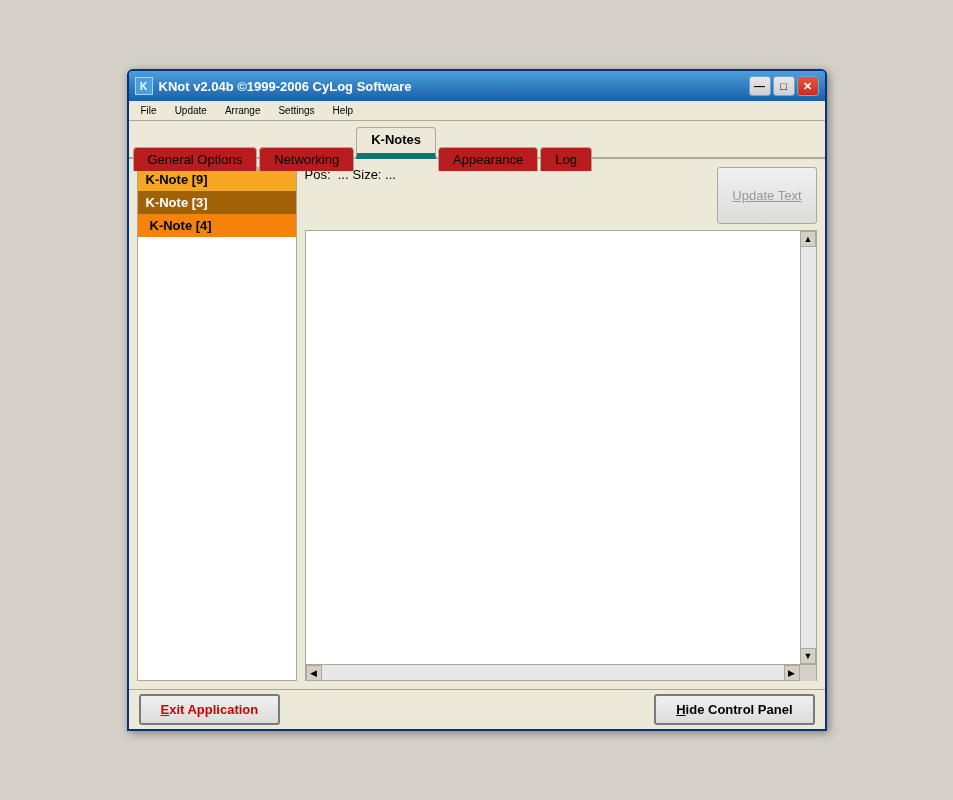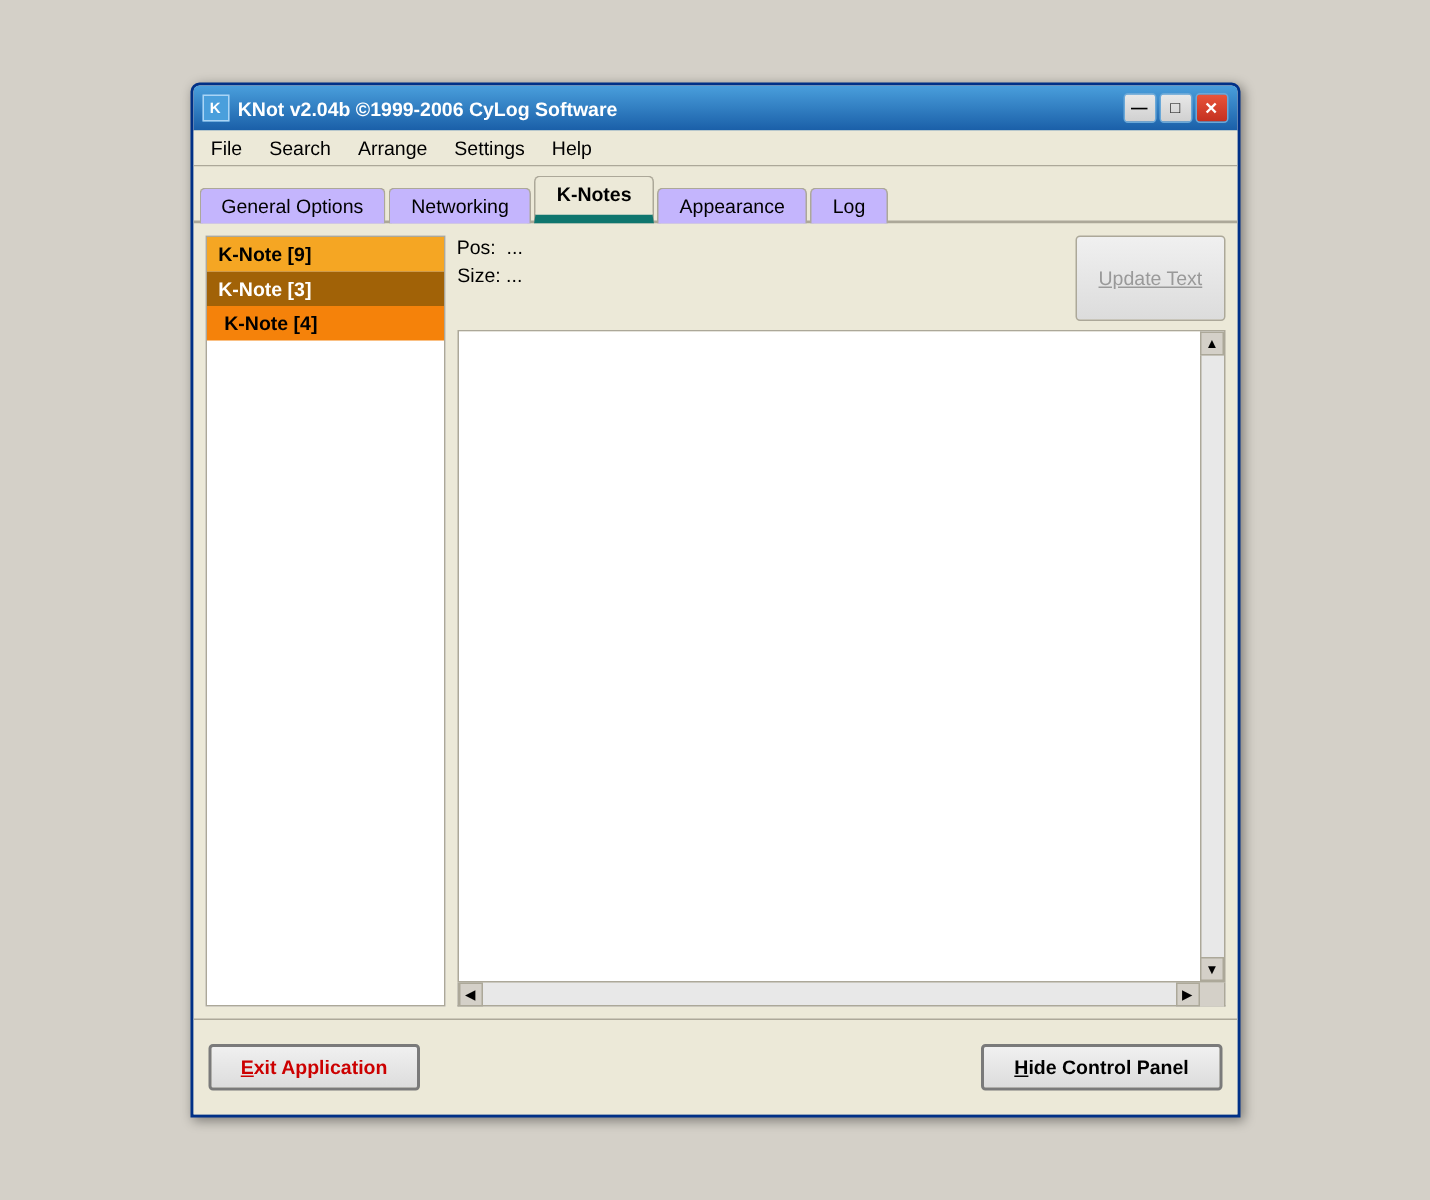"File" .menu-item { font-size: 13px -> 10px }
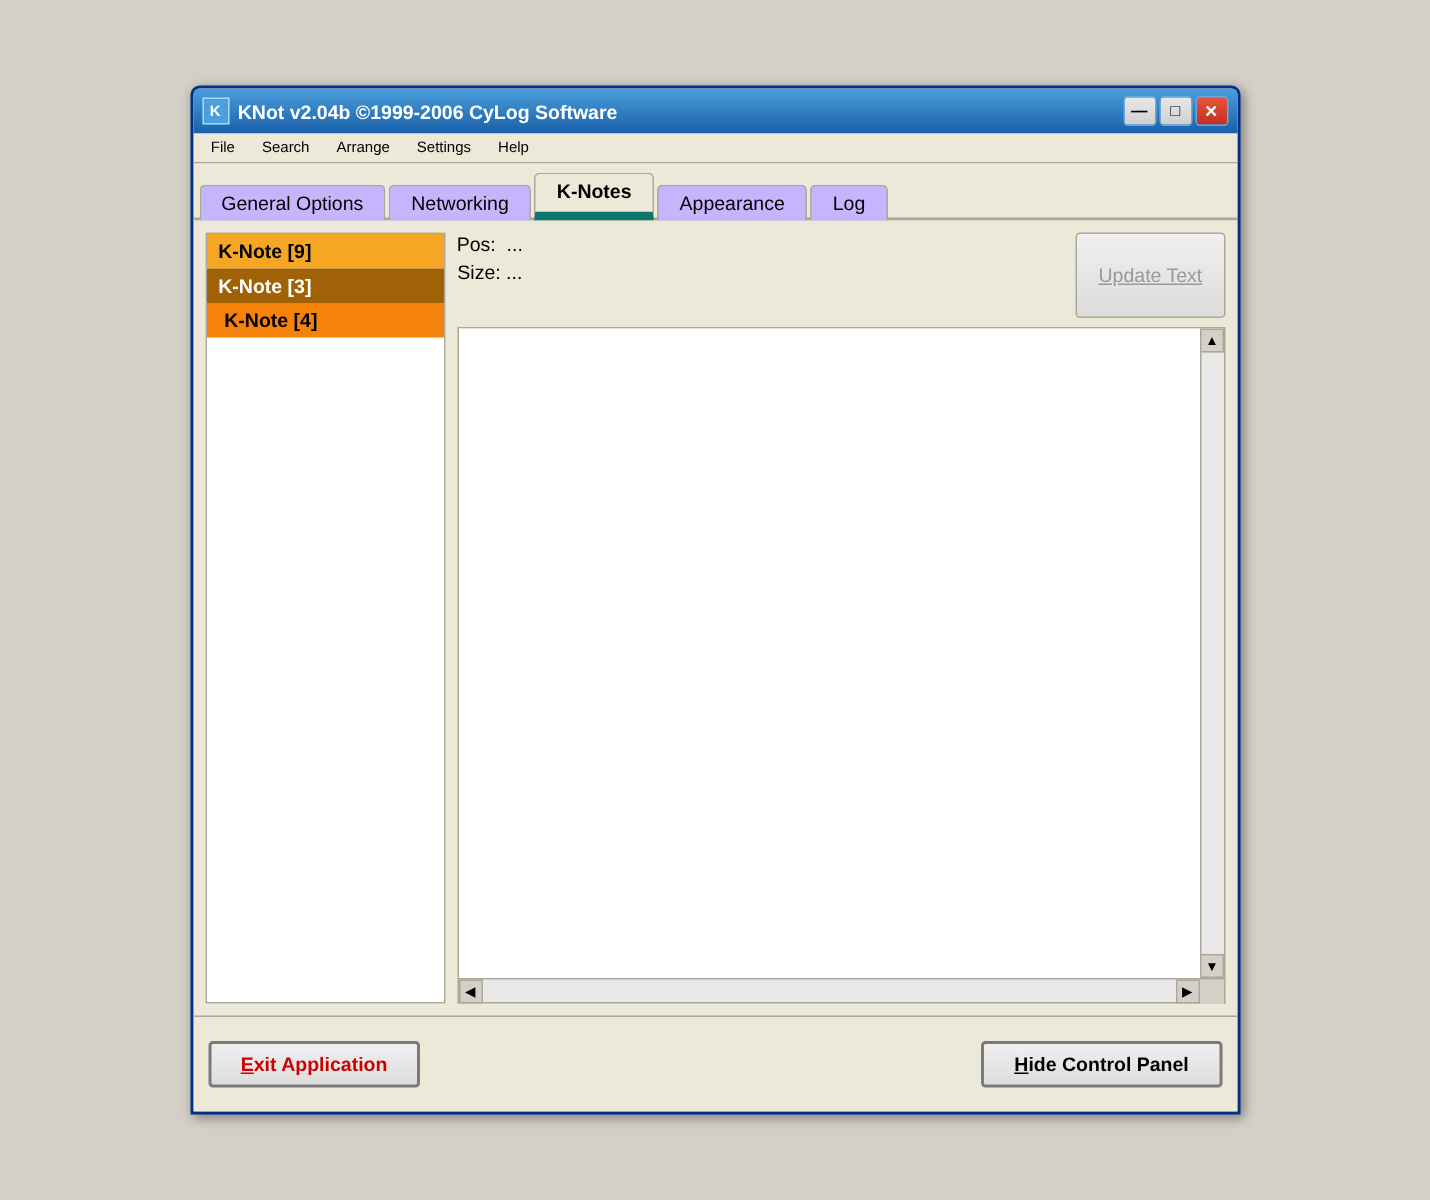"Search" div.menu-item { text: Search -> Update }
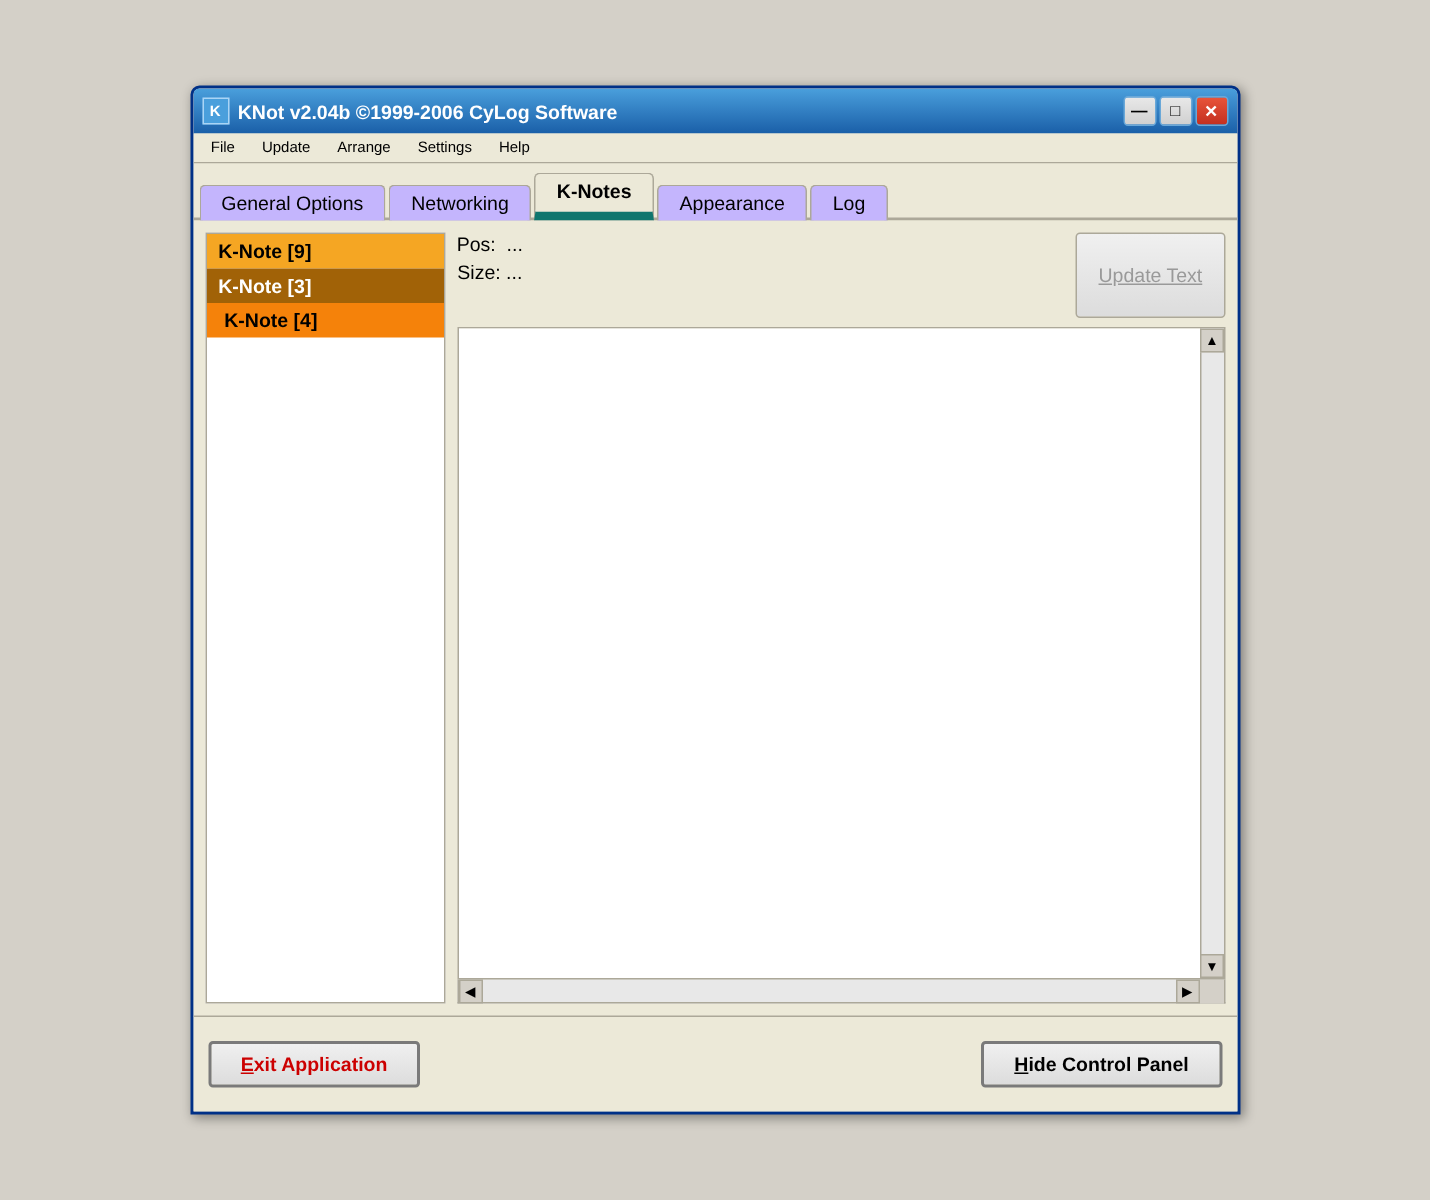"General Options" .tab { background: #c4b5fd -> #b91c1c; top: 2px -> 14px }
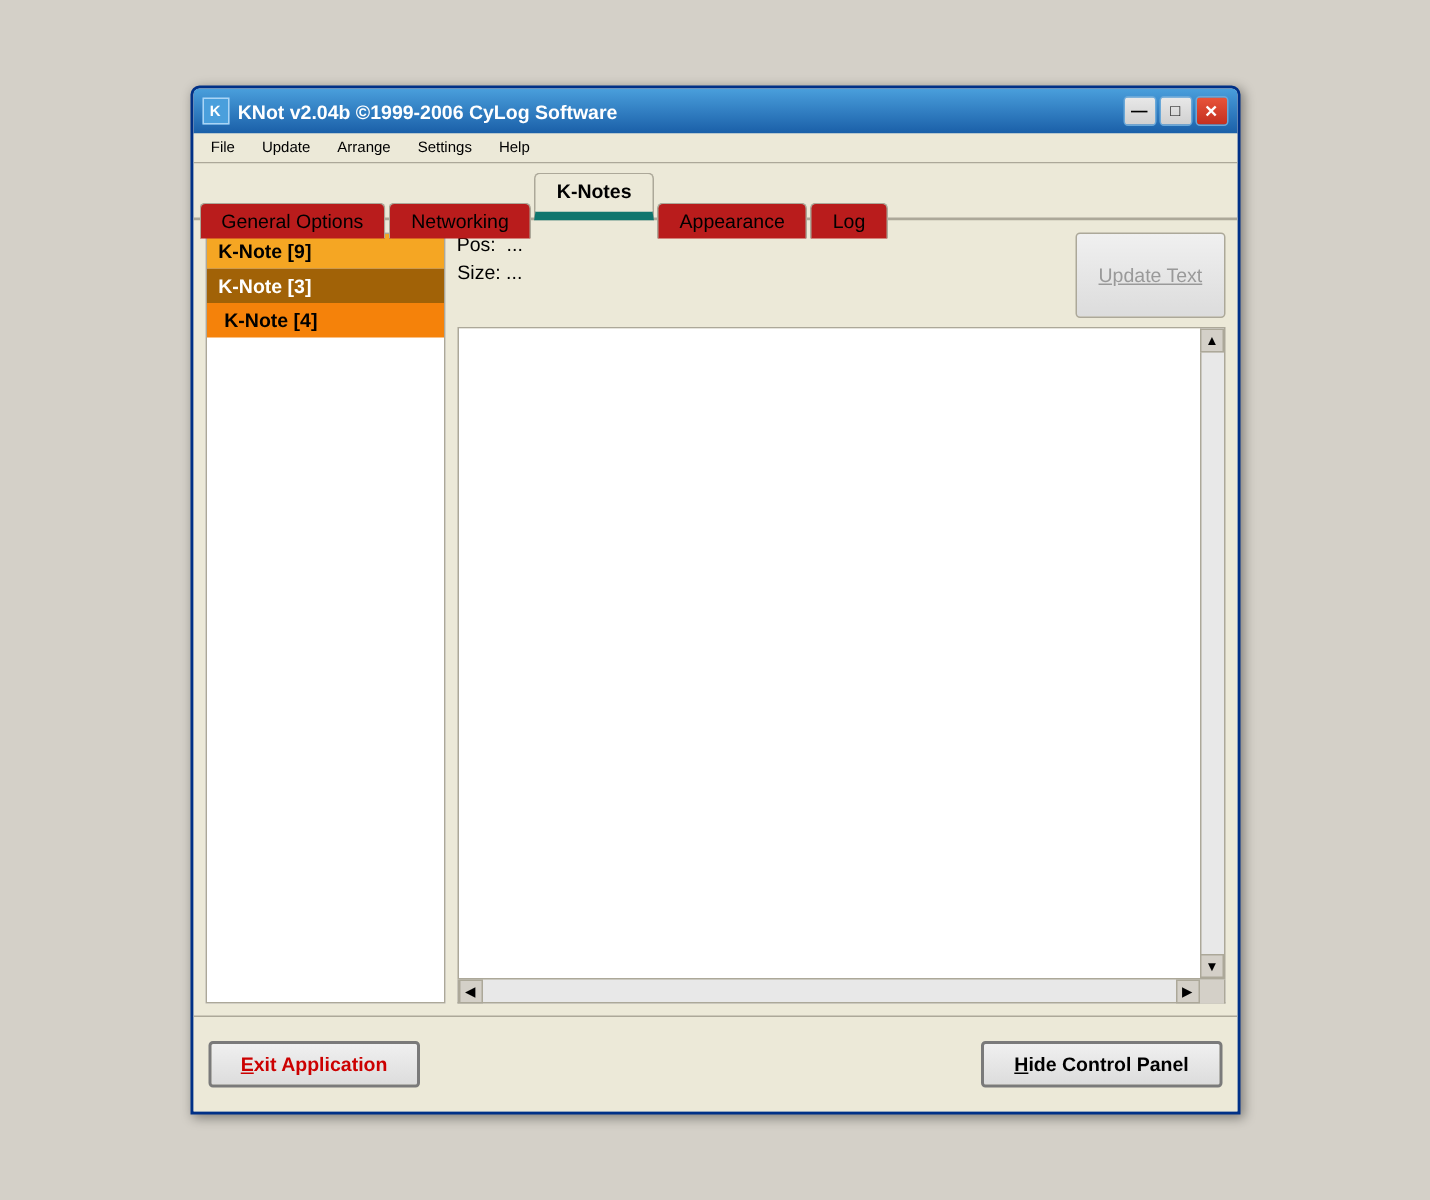"Pos: ..." .note-info { flex-direction: column -> row; text-align: center -> none }
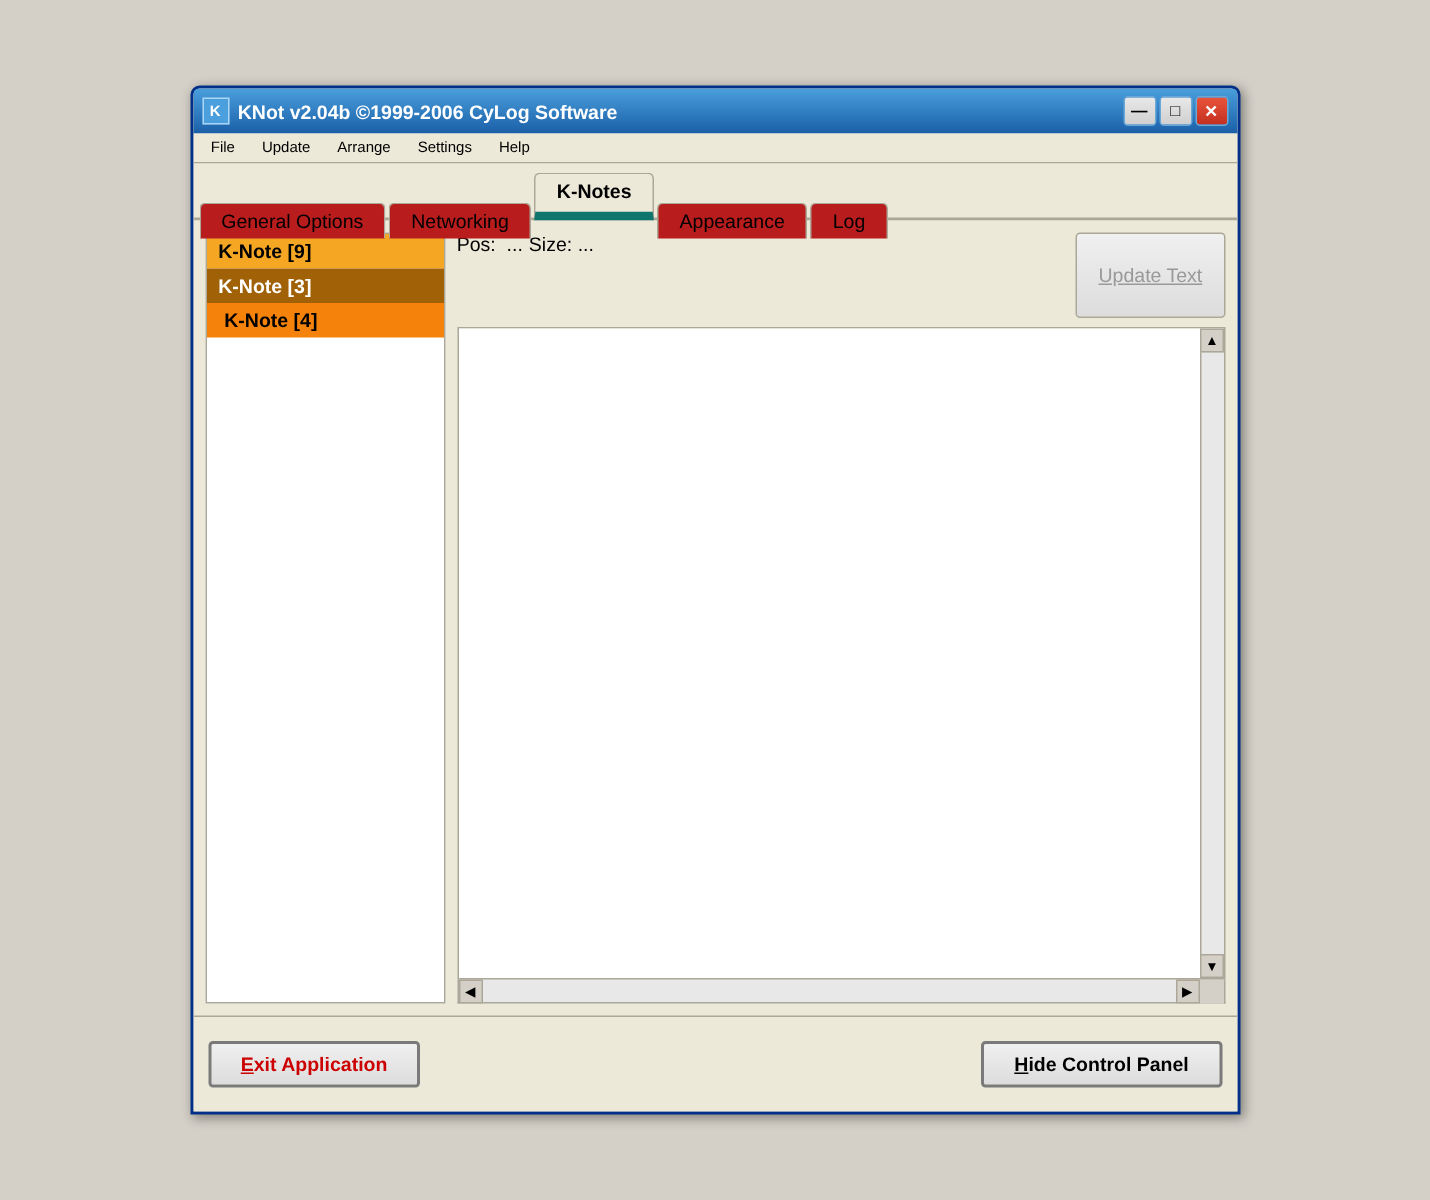"Exit Application" .bottom-bar { padding: 16px 10px -> 4px 10px }
